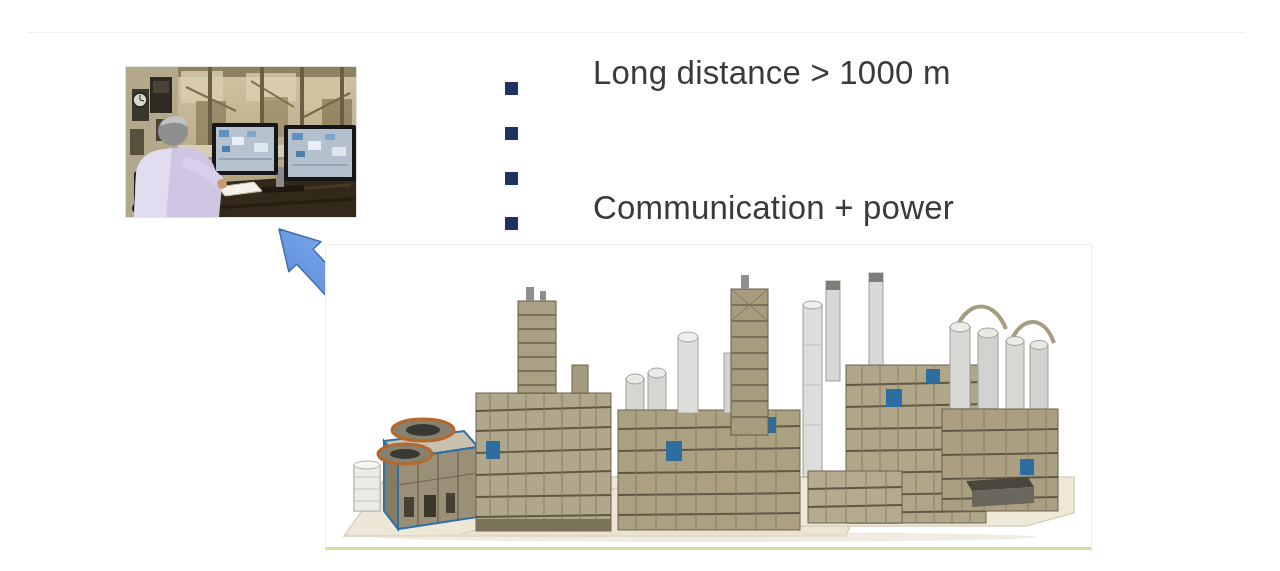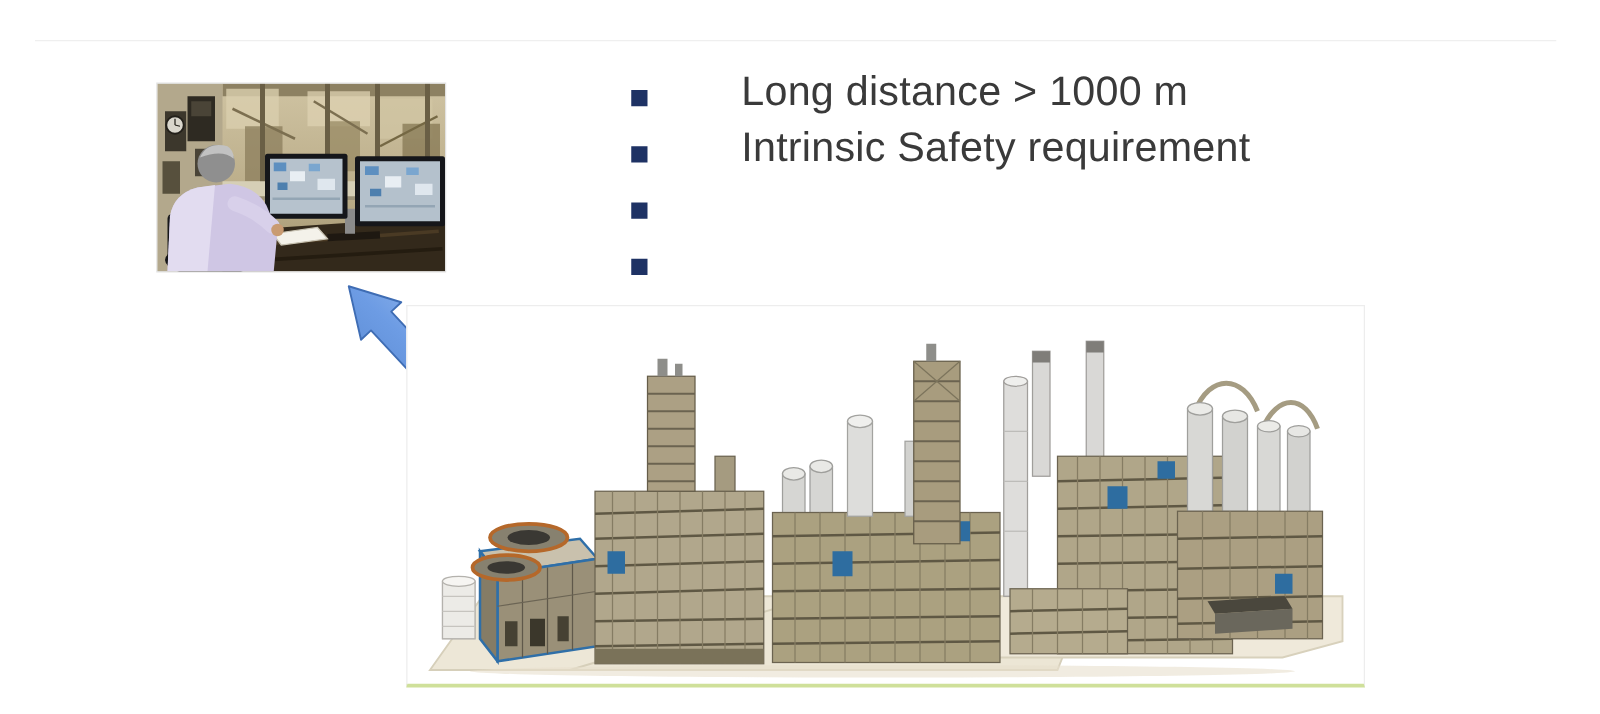"Long distance > 1000 m" .bullet-row { align-items: center -> flex-end }
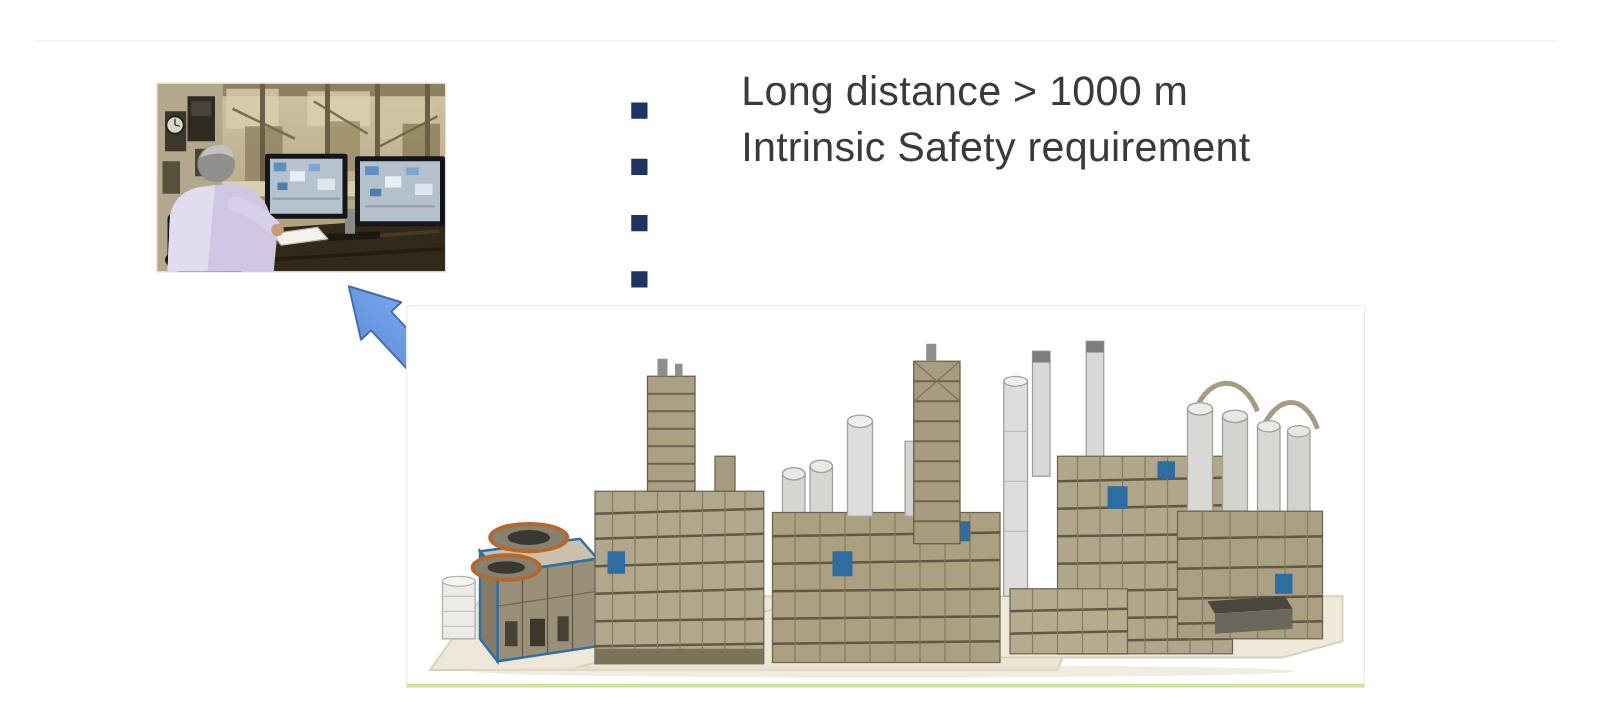"Intrinsic Safety requirement" span.bullet-text { html: <span>Intrinsic Safety requirement</span> -> none }
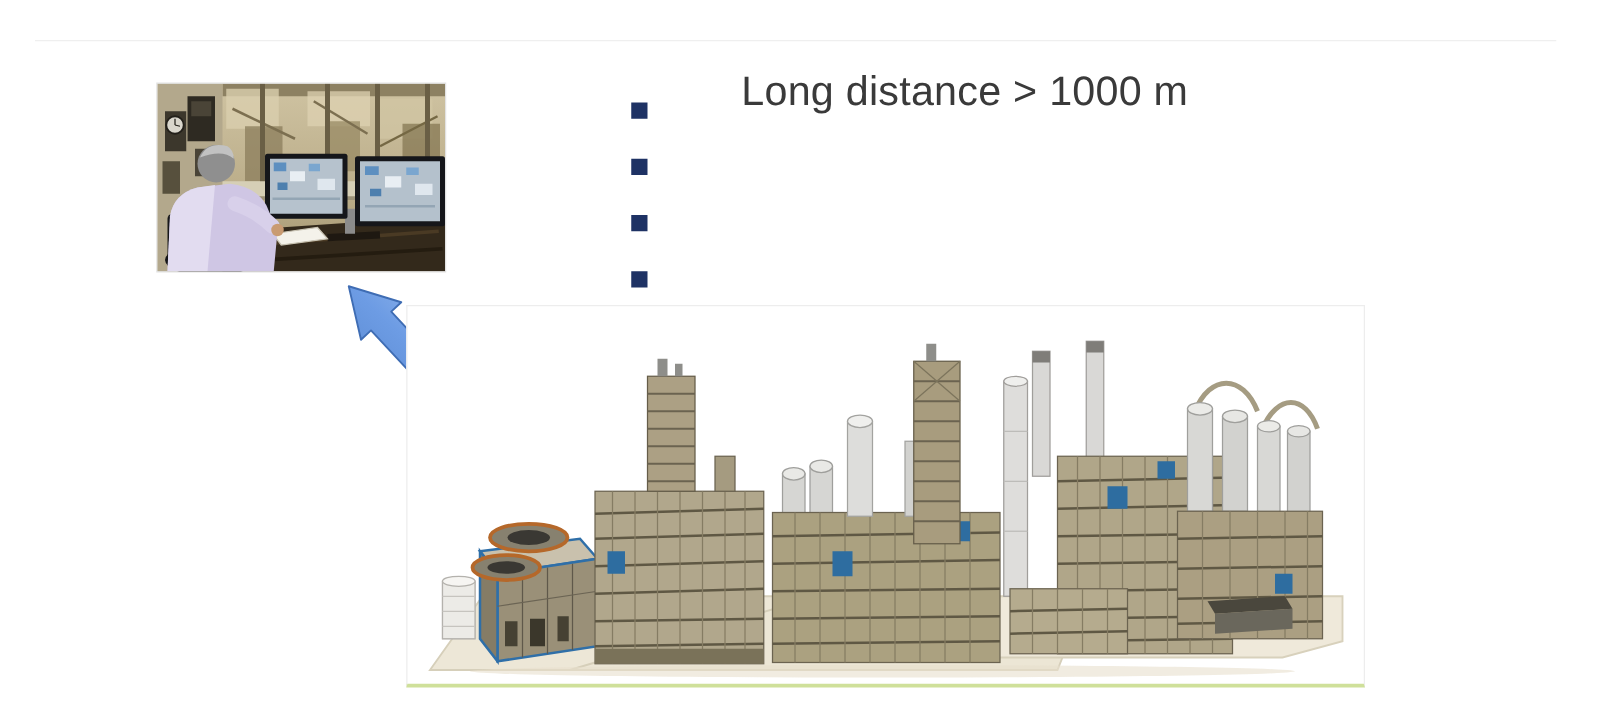"Communication + power" span.bullet-text { html: none -> <span>Communication + power</span> }
